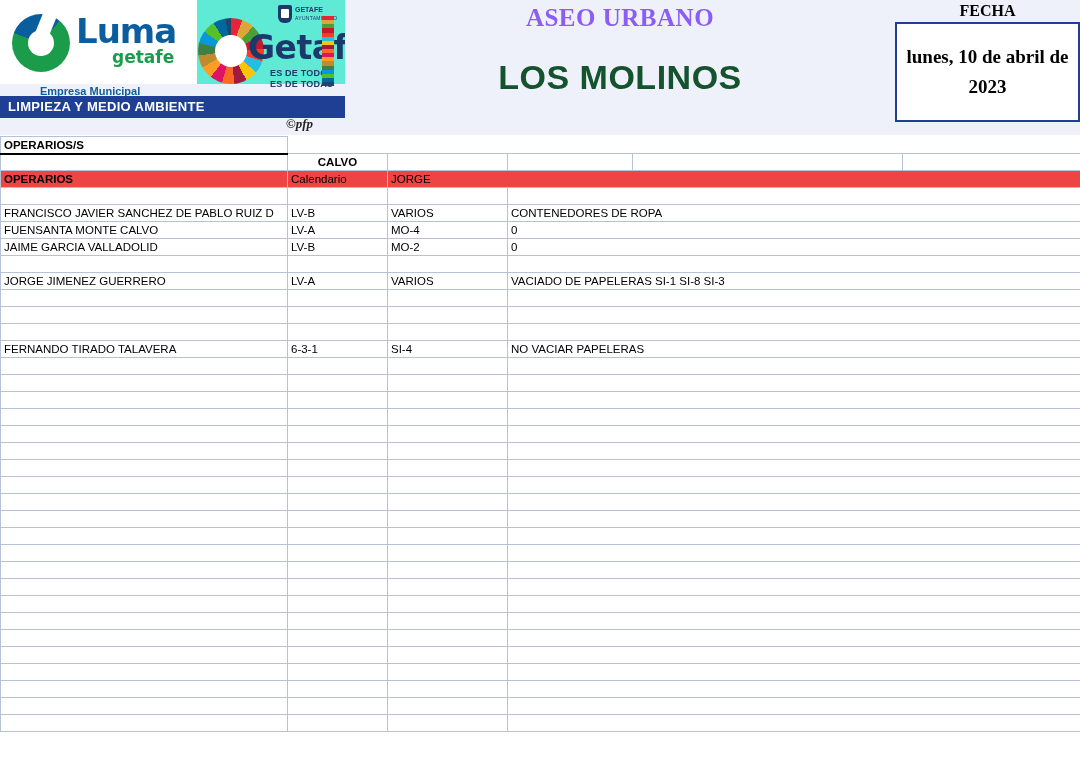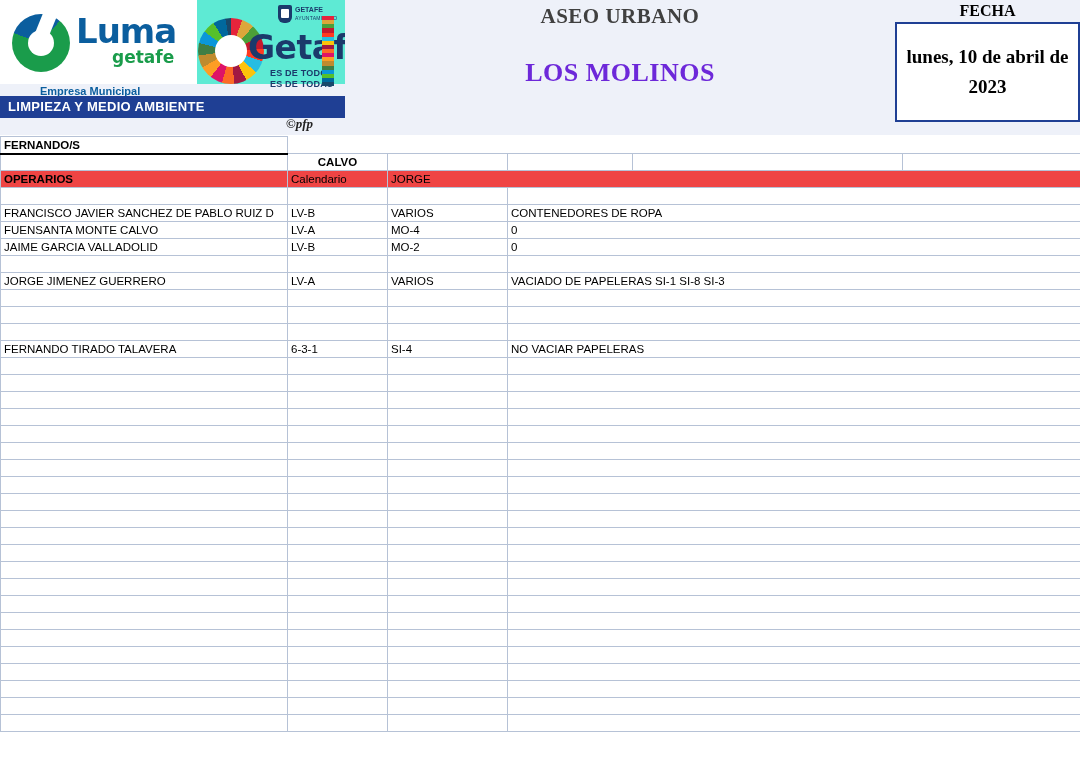"ASEO URBANO" .title-main { color: #404040 -> #8b5cf6; font-size: 21px -> 25px }
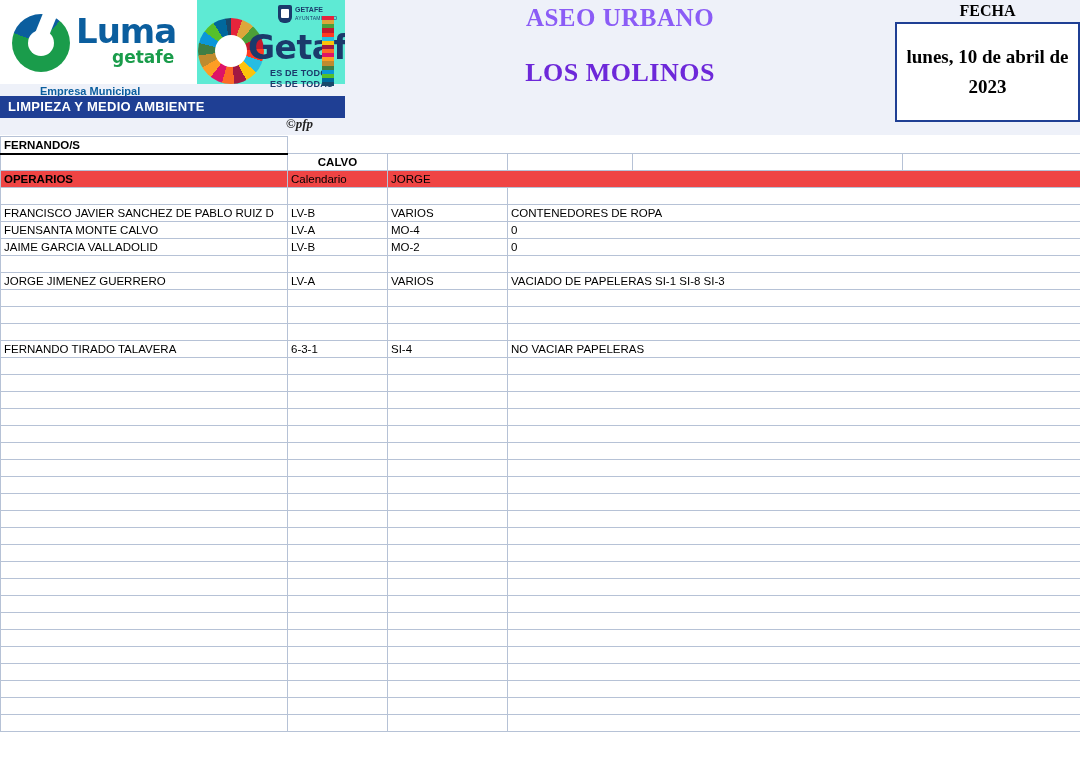"LOS MOLINOS" .title-sub { color: #6d28d9 -> #14532d; font-family: Liberation Serif, serif -> Liberation Sans, sans-serif; font-size: 26px -> 34px }
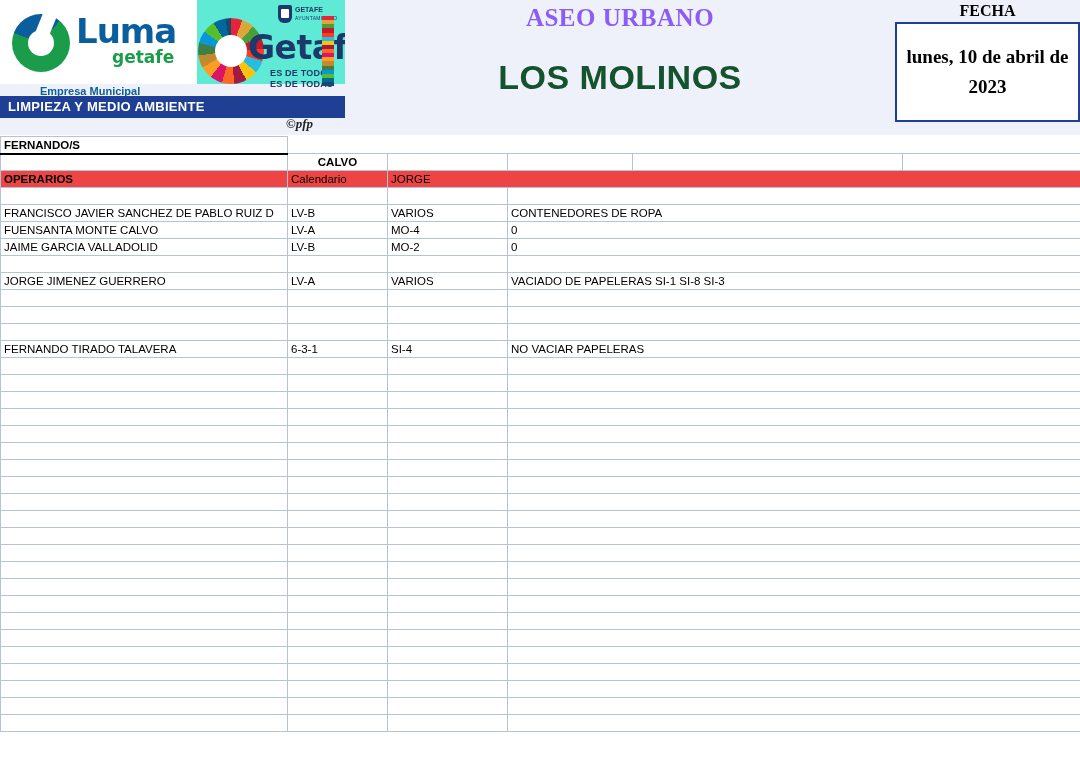"FERNANDO/S" td.bold { text: FERNANDO/S -> OPERARIOS/S }
